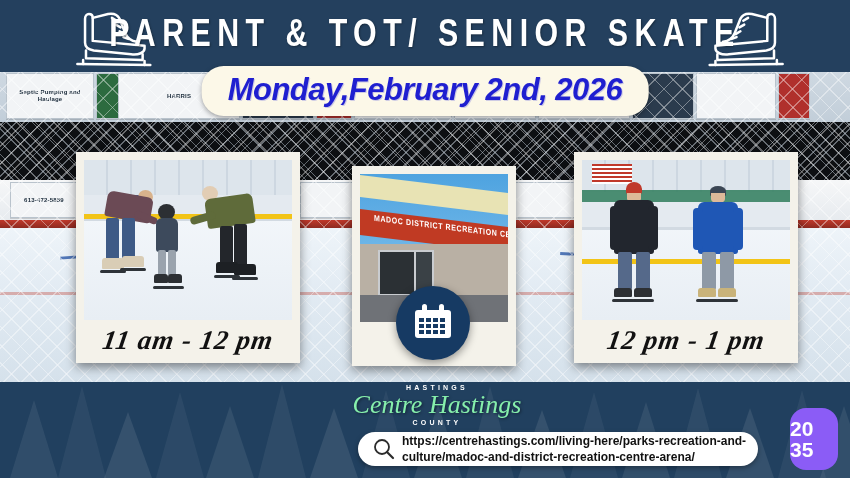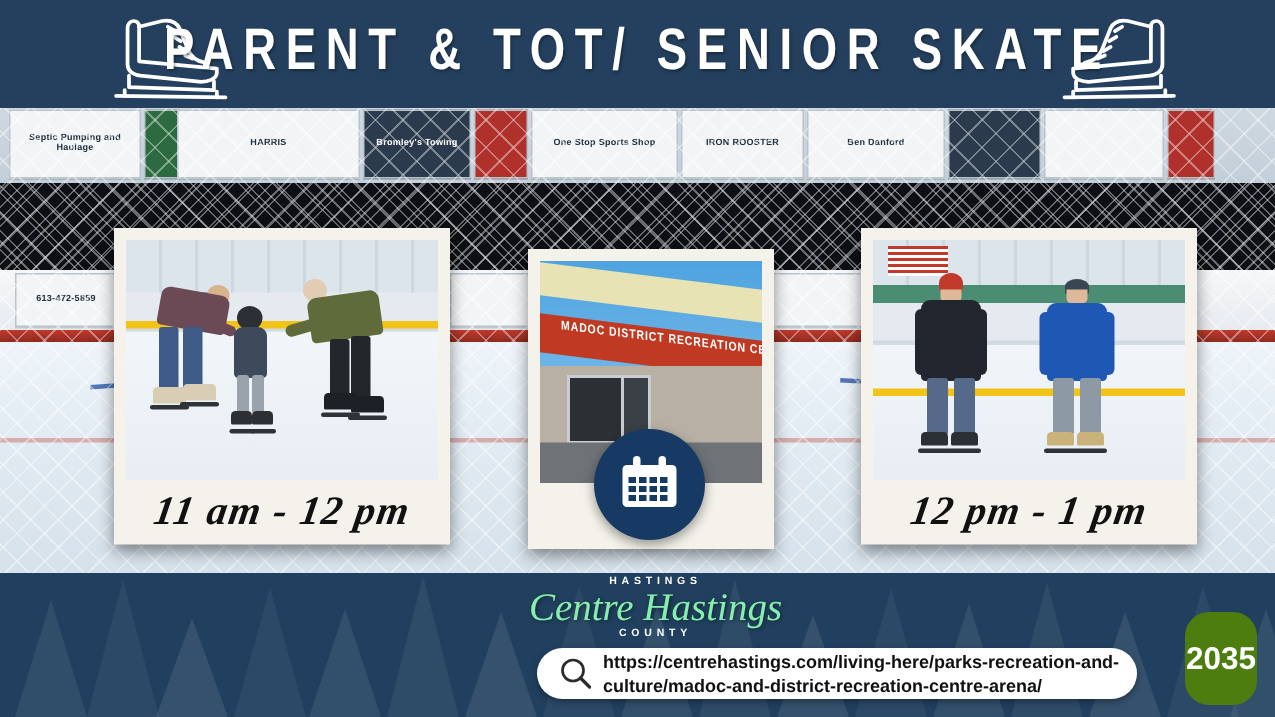"Monday,February 2nd, 2026" div.datepill { html: none -> <div> <span>Monday,February 2nd, 2026</span> </div> }
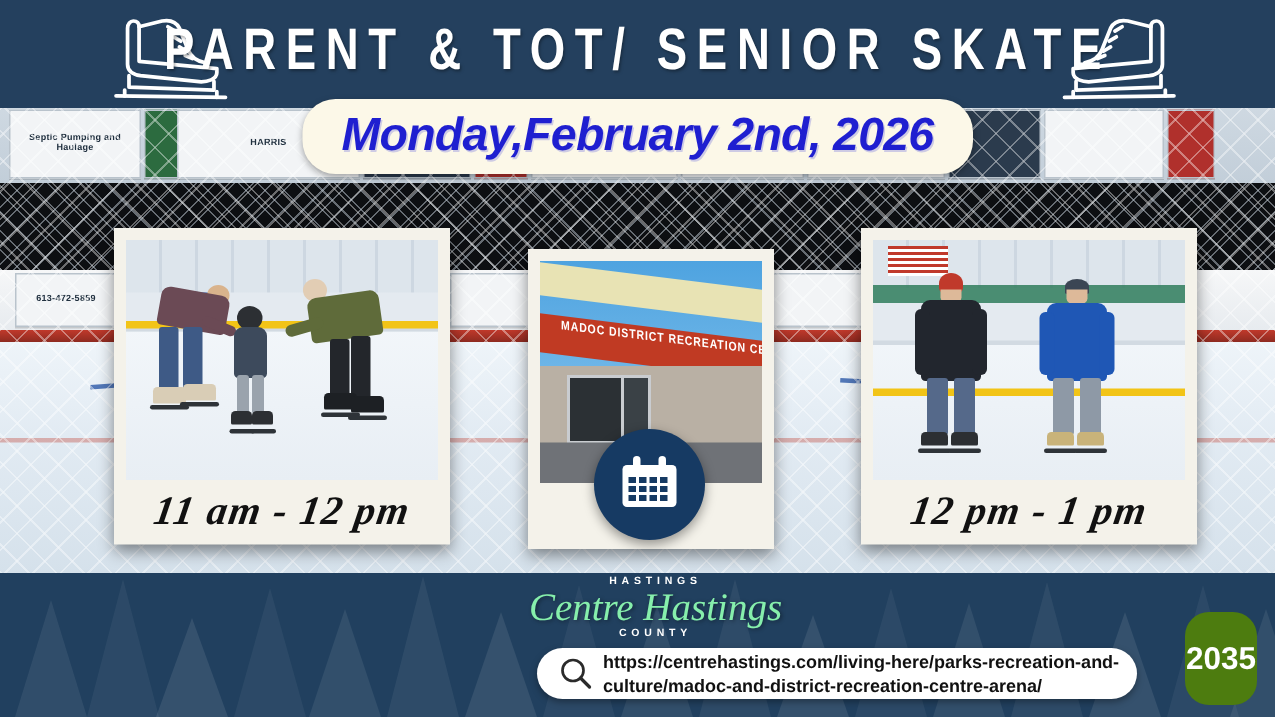"20" .yearbadge { align-items: center -> flex-start; background: #4d7c0f -> #8b5cf6; flex-direction: row -> column }
